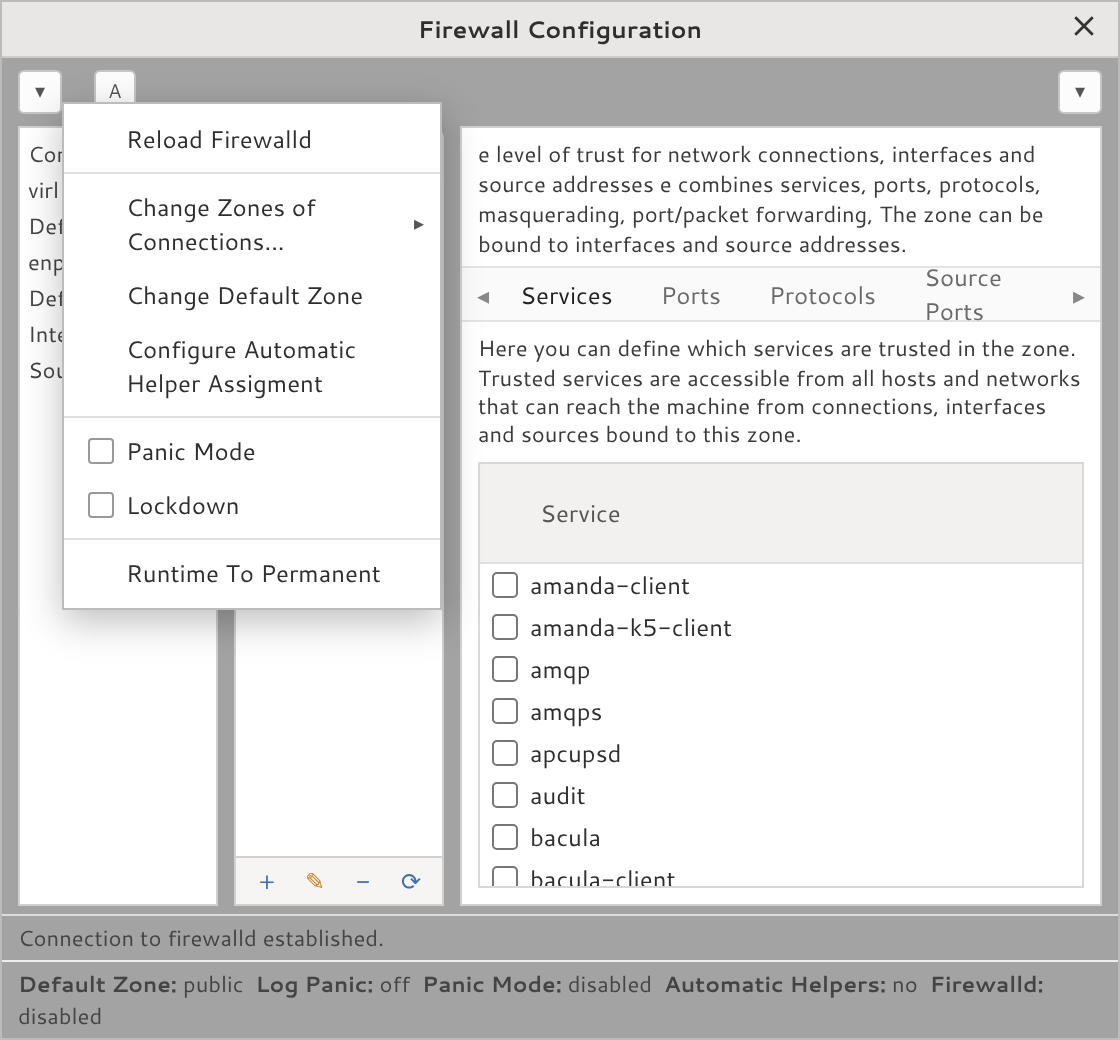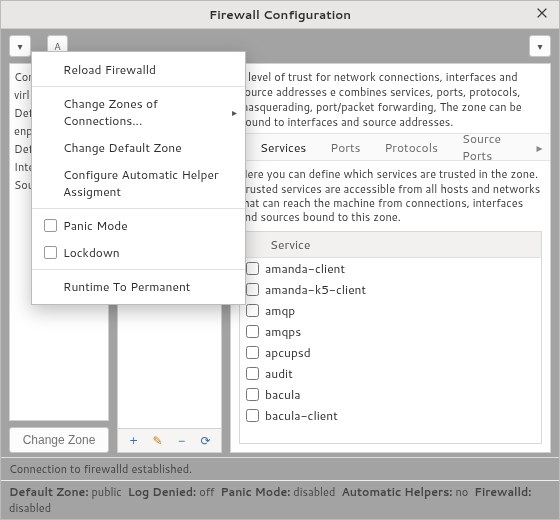"Reload Firewalld" .dropdown { width: 215px -> 190px }
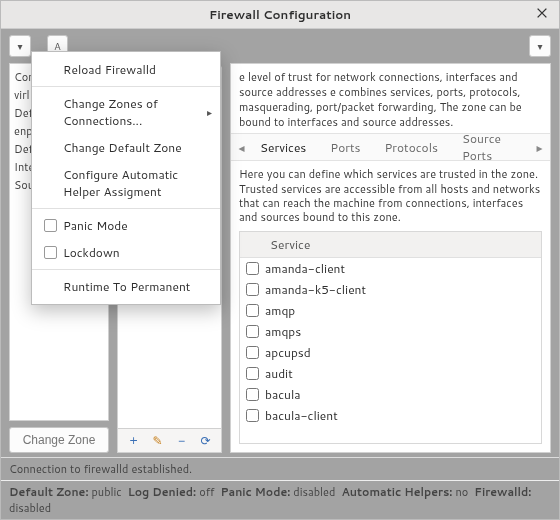"Service" .svc-head { padding: 4px 8px -> 16px 8px }
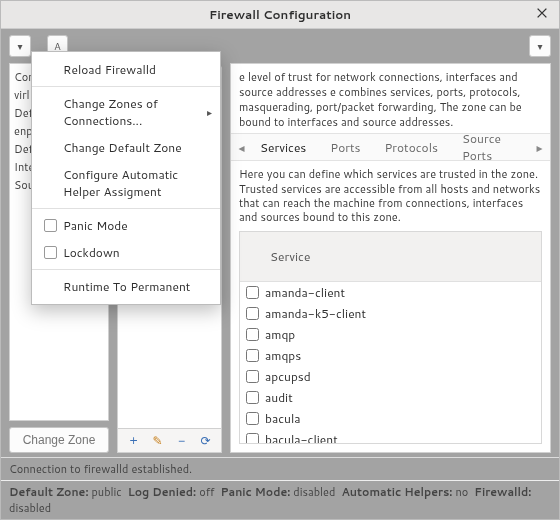"Change Zone" button.change-zone-btn { html: <button>Change Zone</button> -> none }
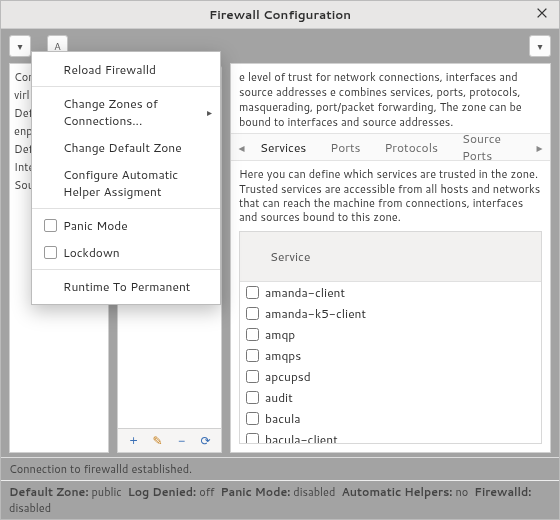"Log Denied:" b { text: Denied -> Panic }
